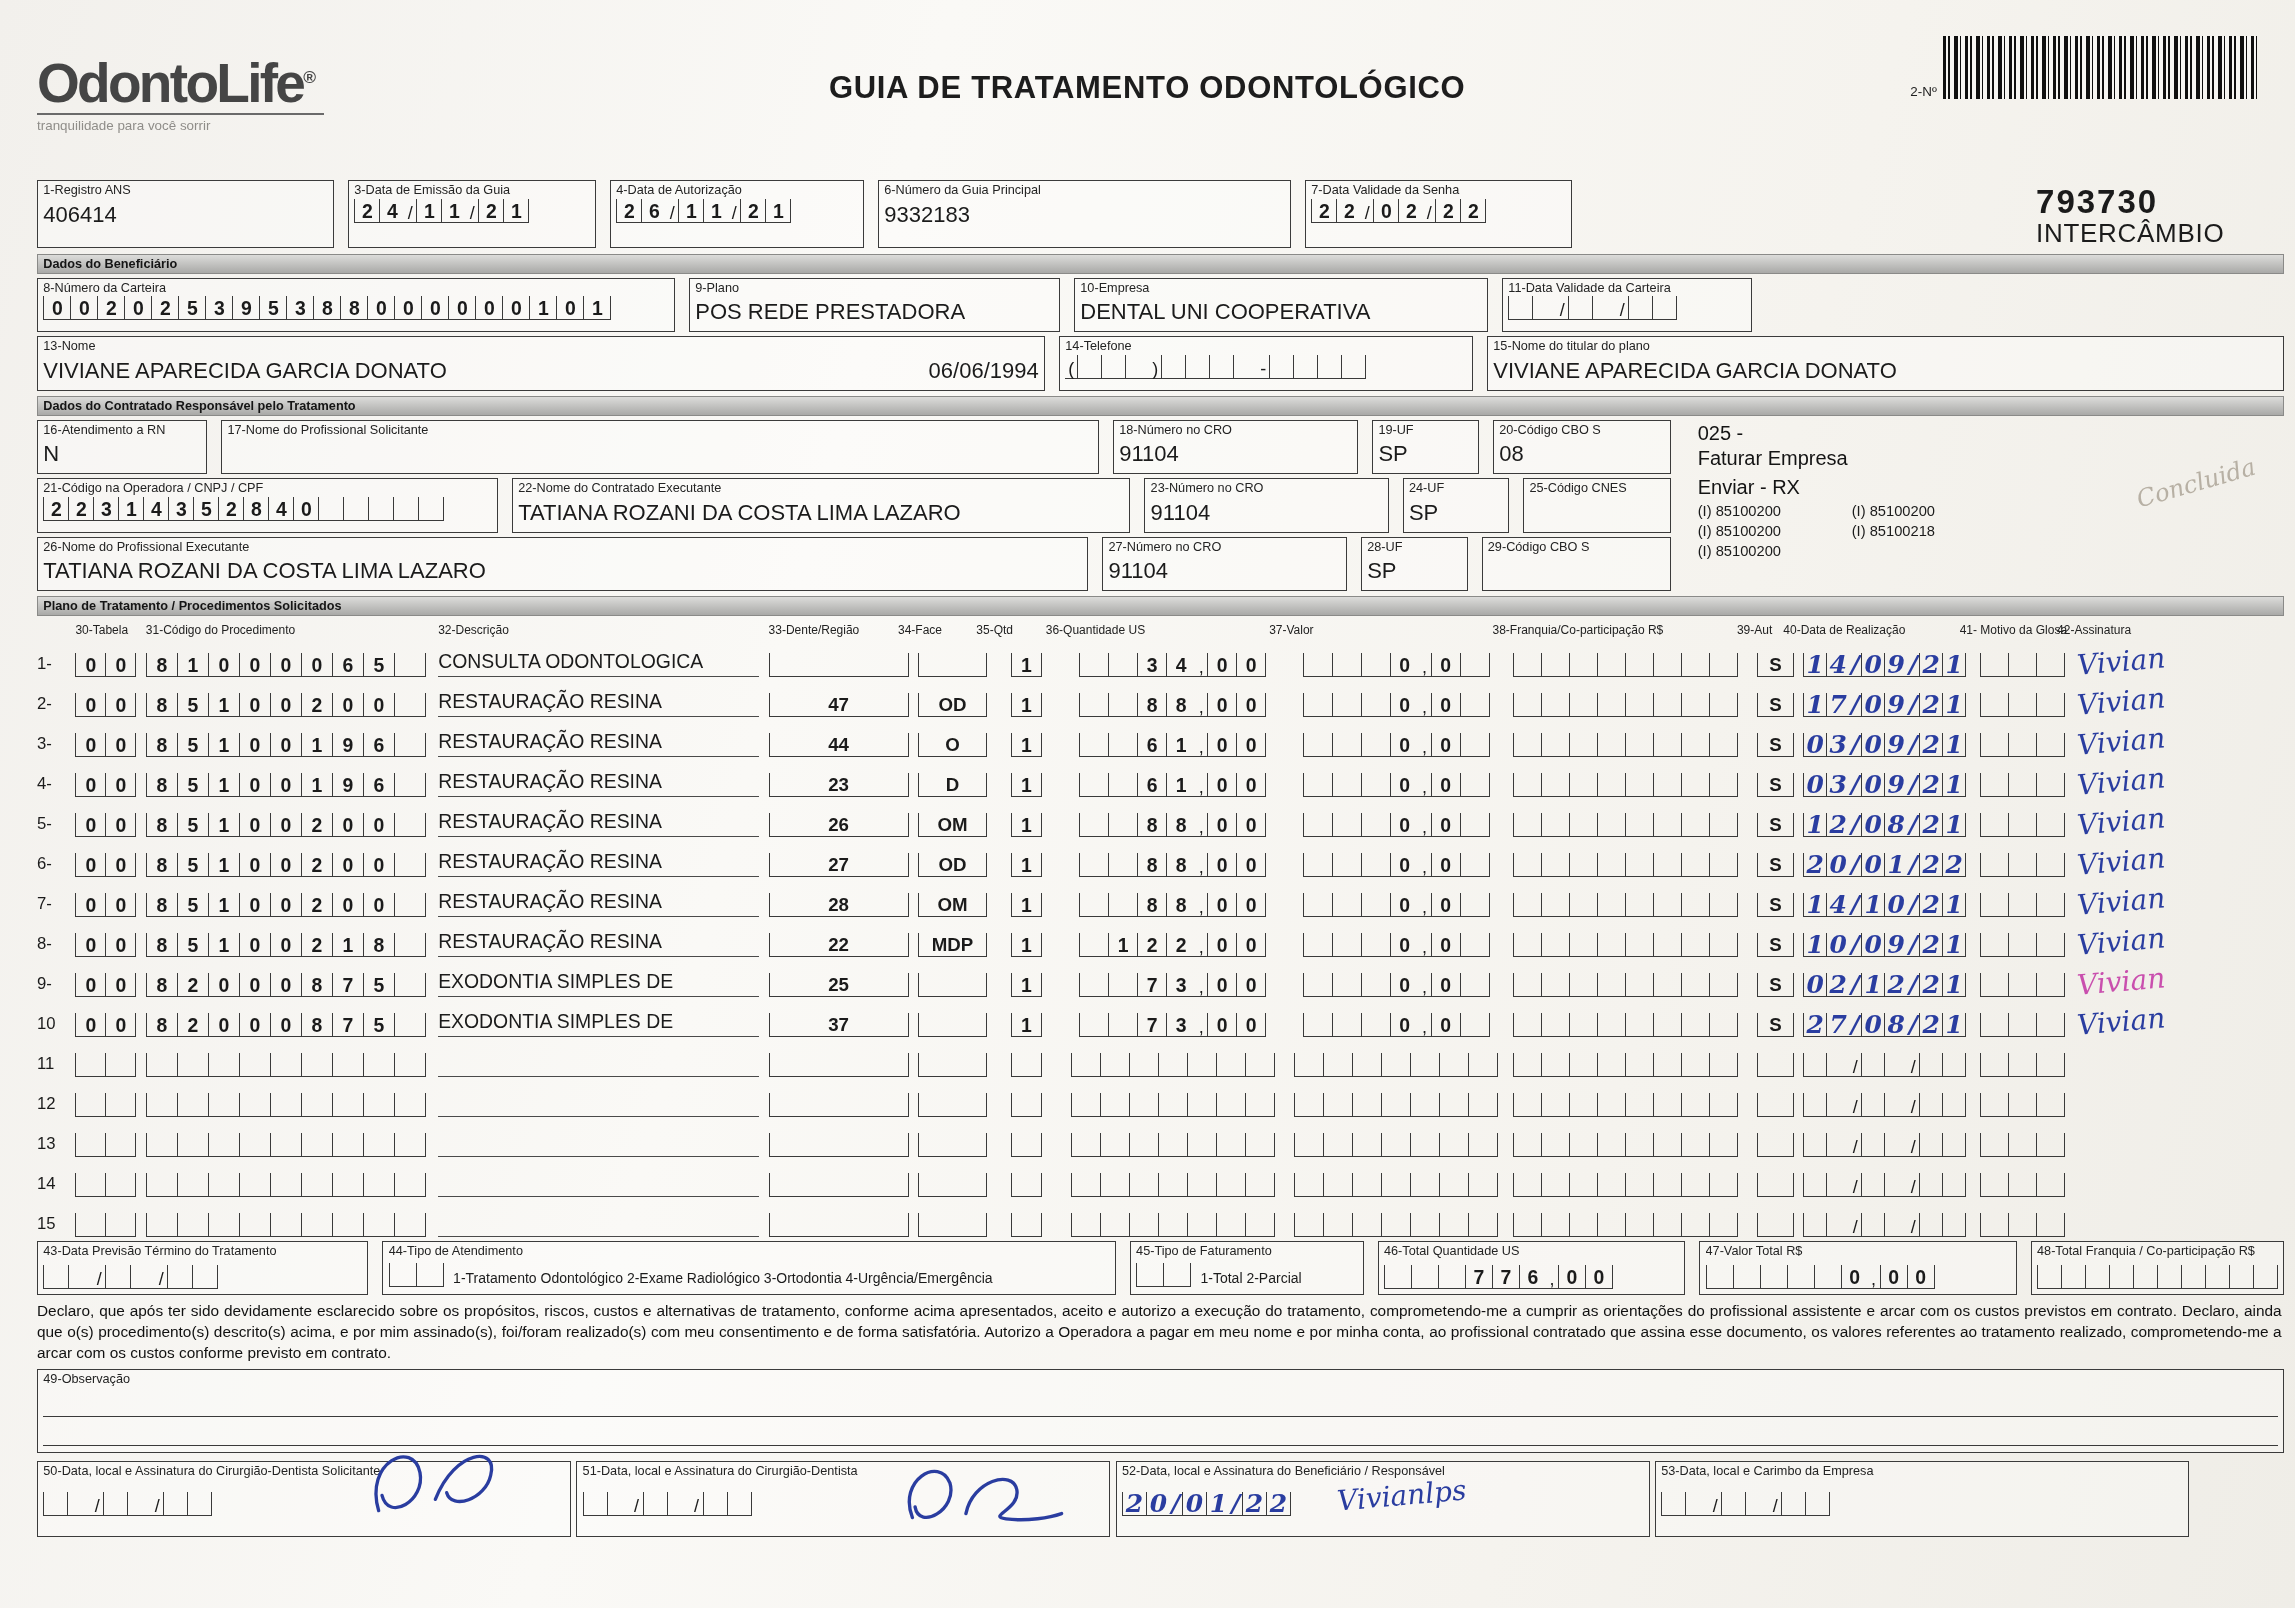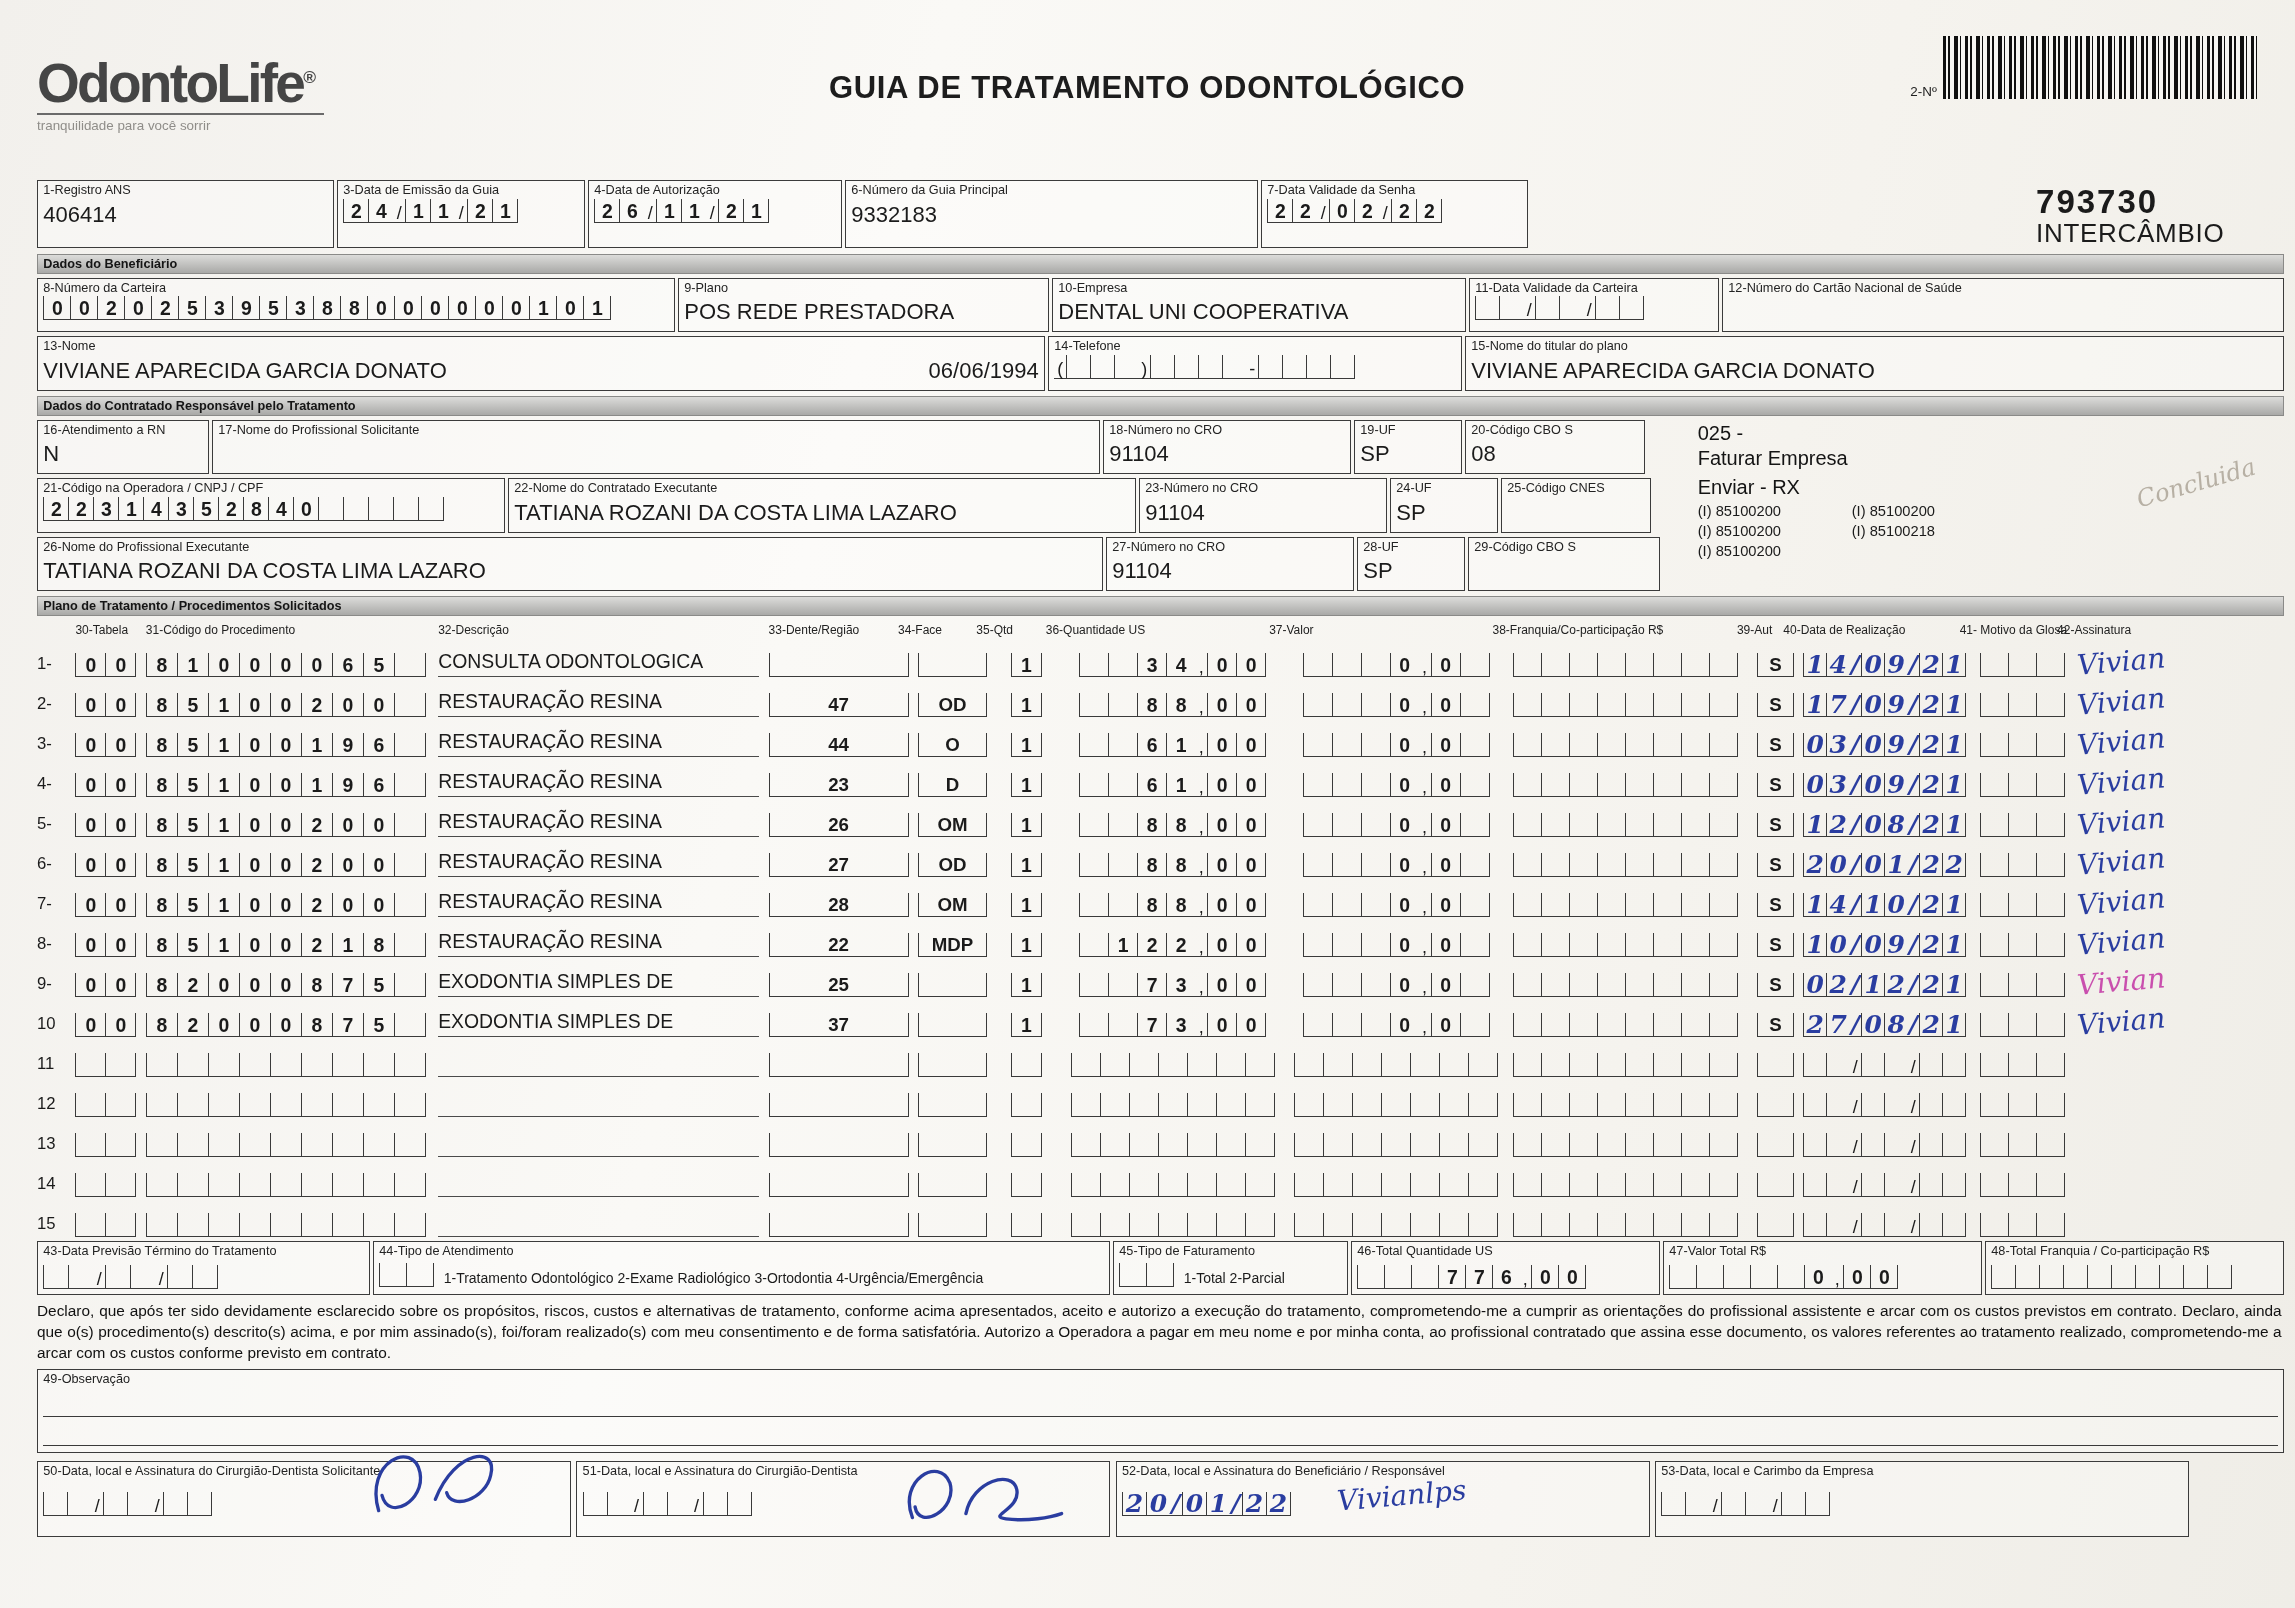"1-Registro ANS" .frow { gap: 3px -> 14px }
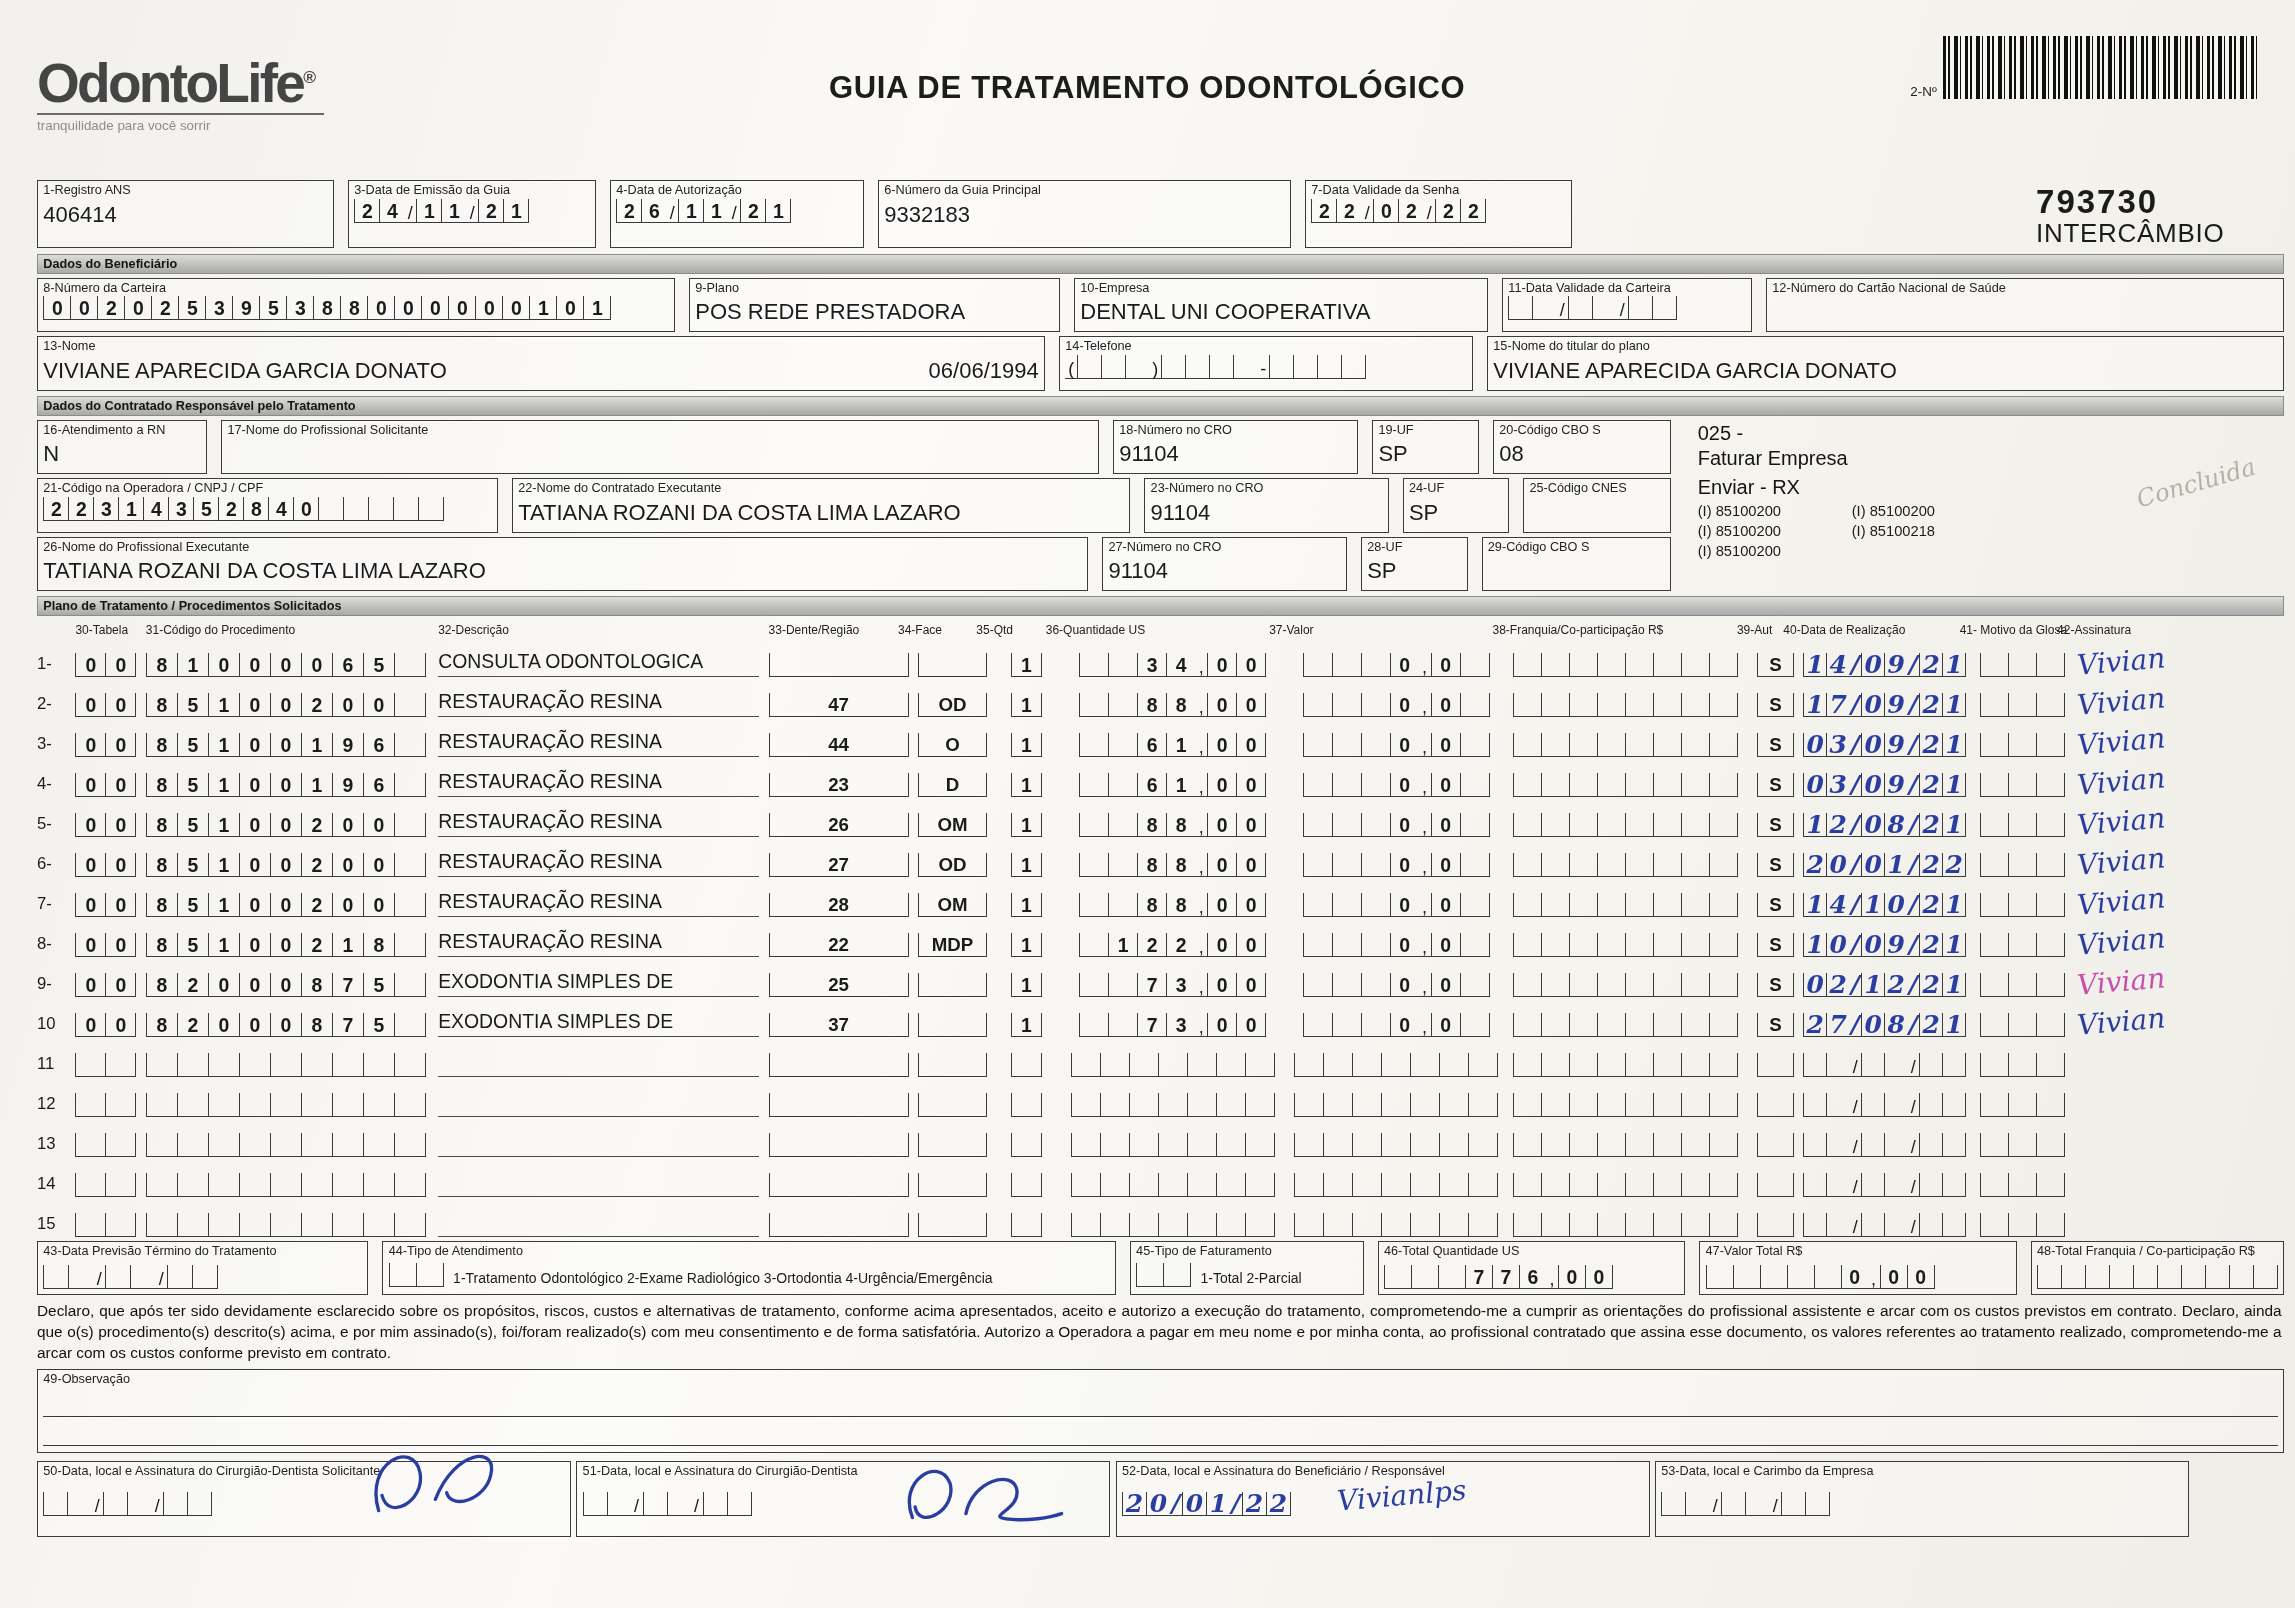"12-Número do Cartão Nacional de" div.fieldbox { html: <div> <div>12-Número do Cartão Nacional de Saúde</div> <div></div> </div> -> none }
